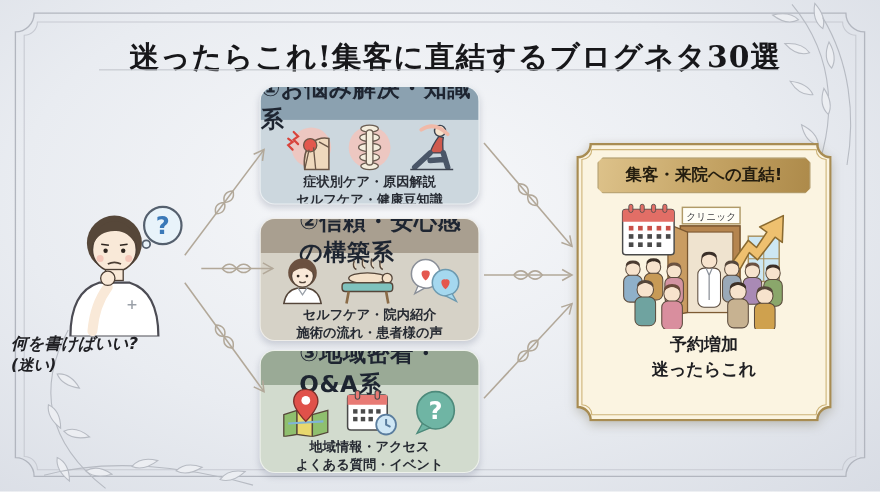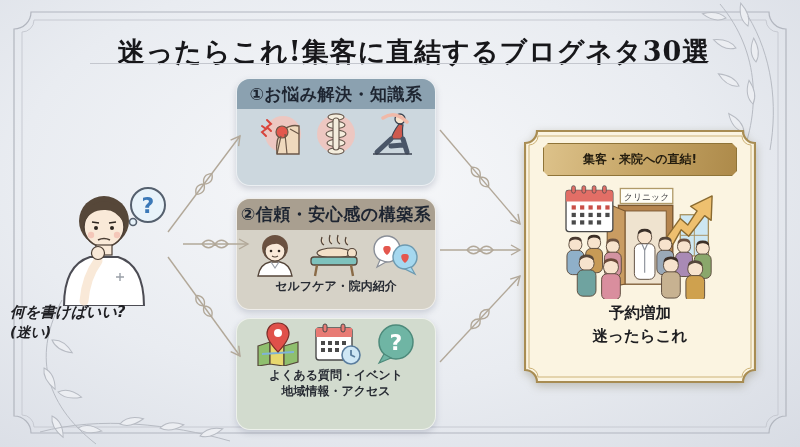"①お悩み解決・知識系" .cat-head { font-size: 17px -> 21px }
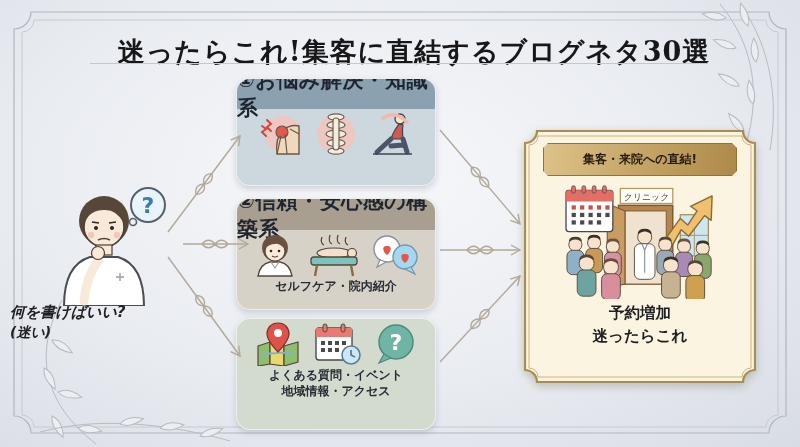"症状別ケア・原因解説" div.cat-lines { html: none -> <div> <div>症状別ケア・原因解説</div> <div>セルフケア・健康豆知識</div> </div> }
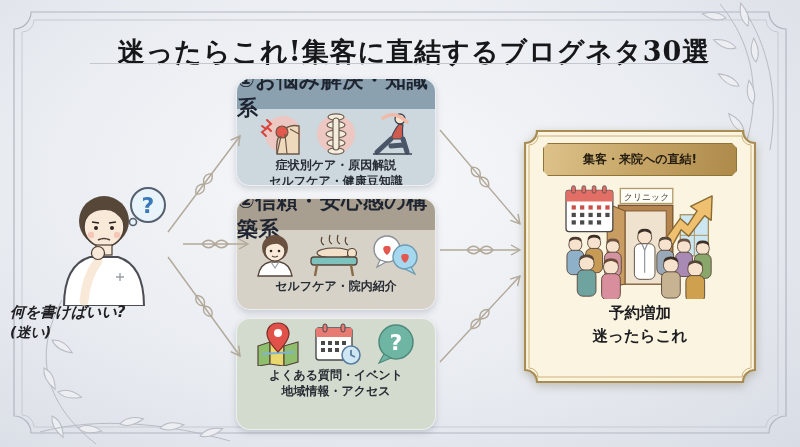"集客・来院への直結!" .result-banner { font-size: 12px -> 15px }
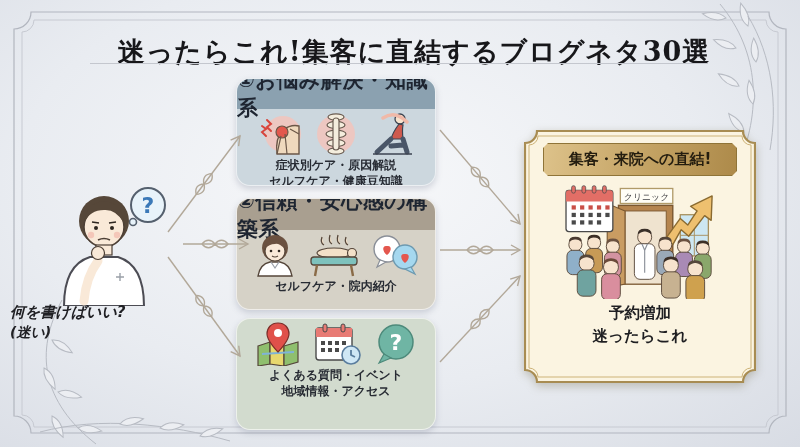"②信頼・安心感の構築系" #cat2 .cat-head,#cat3 .cat-head { padding-left: none -> 35px }
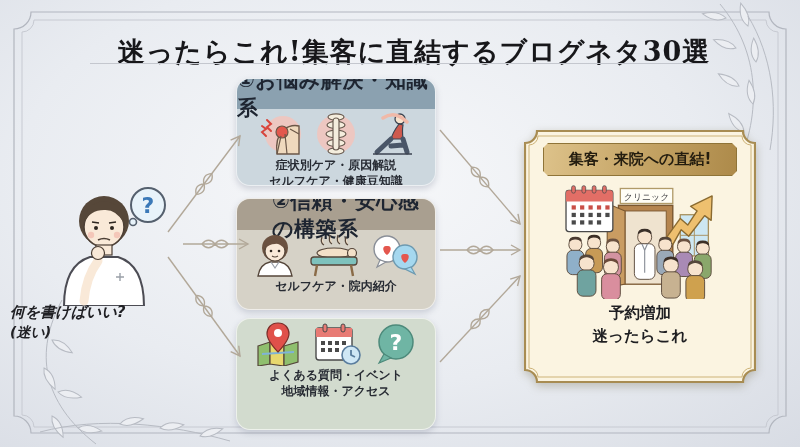"施術の流れ・患者様の声" div { html: none -> <div>施術の流れ・患者様の声</div> }
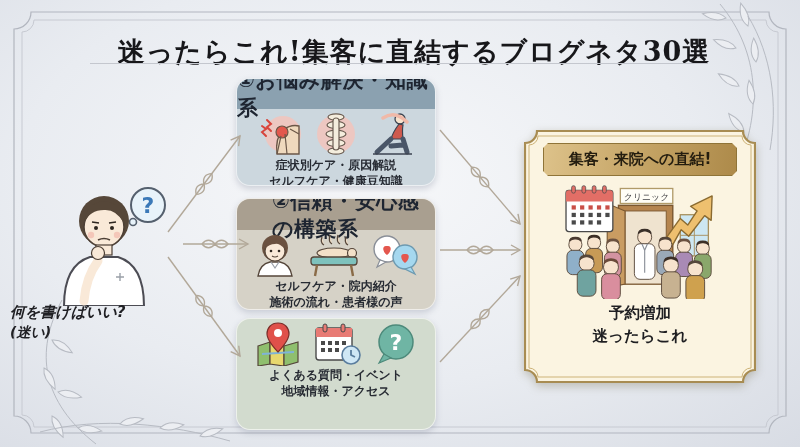"③地域密着・Q&A系" div.cat-head { html: none -> <div>③地域密着・Q&amp;A系</div> }
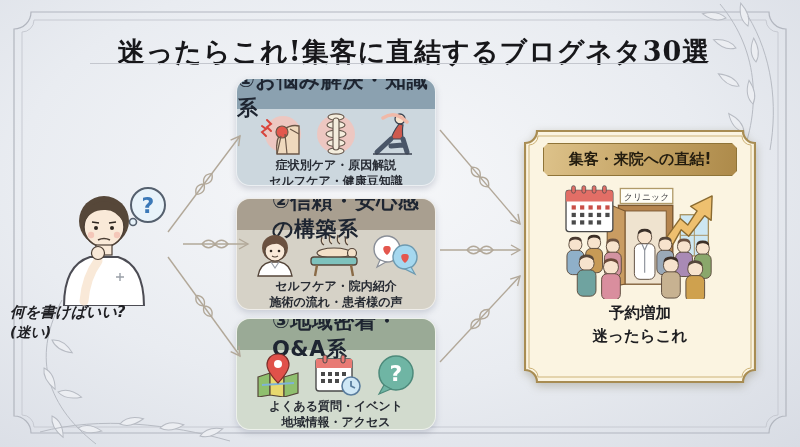"よくある質問・イベント" div { order: before "地域情報・アクセス" -> after "地域情報・アクセス" }
